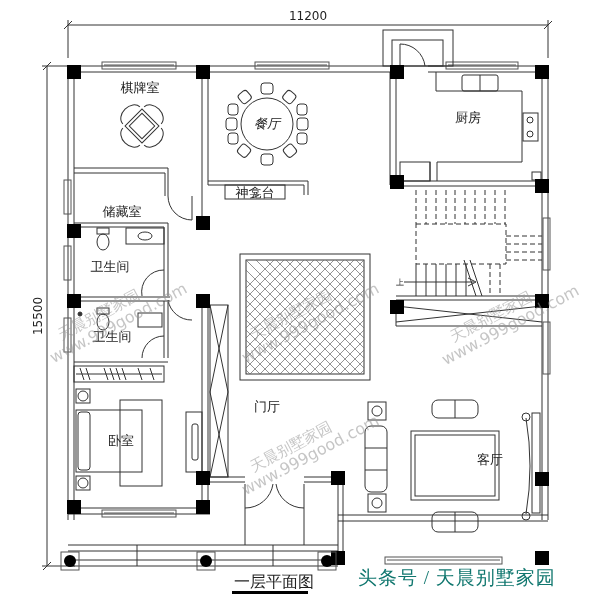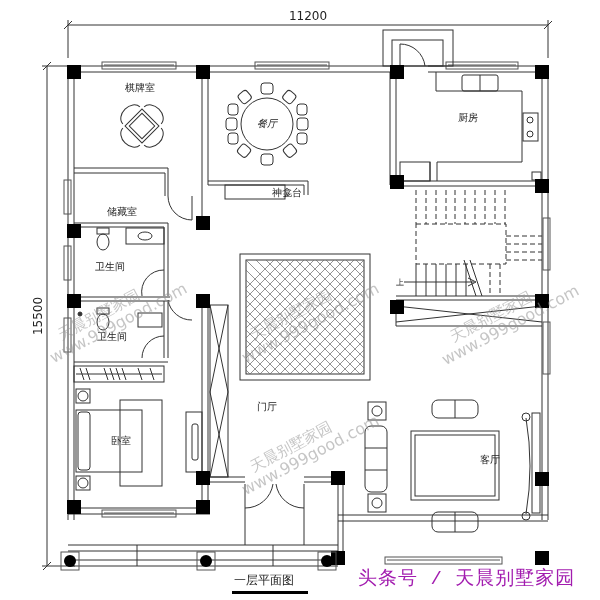"棋牌室" .lbl { font-size: 10px -> 13px }
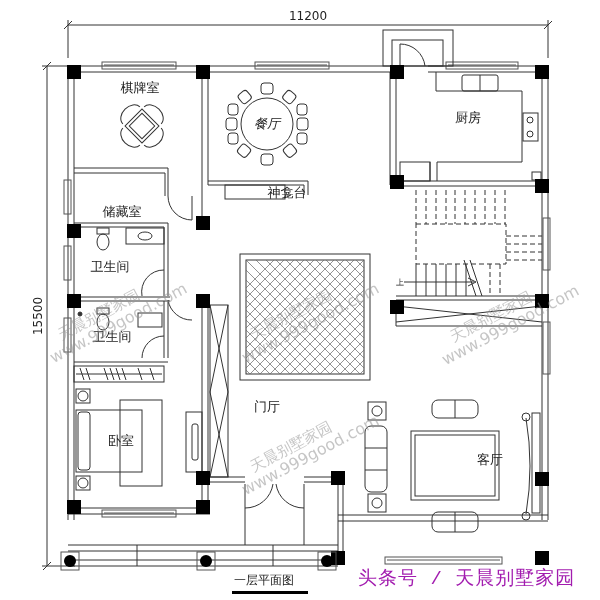"神龛台" div.lbl { margin-left: 32px -> none }
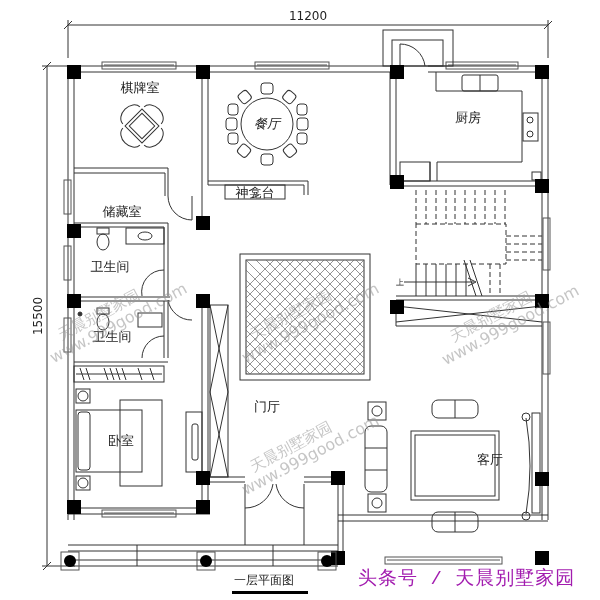"一层平面图" .caption { font-size: 12px -> 16px }
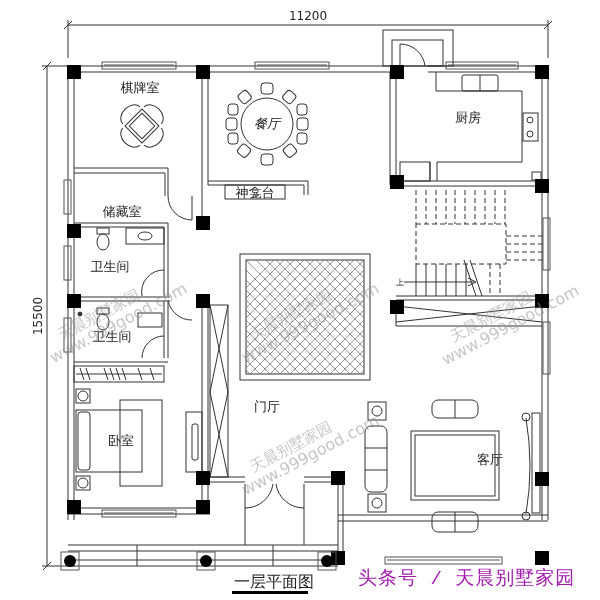"头条号 / 天晨别墅家园" .credit { color: #a21caf -> #0f766e; font-family: Liberation Mono, monospace -> Liberation Serif, serif }
